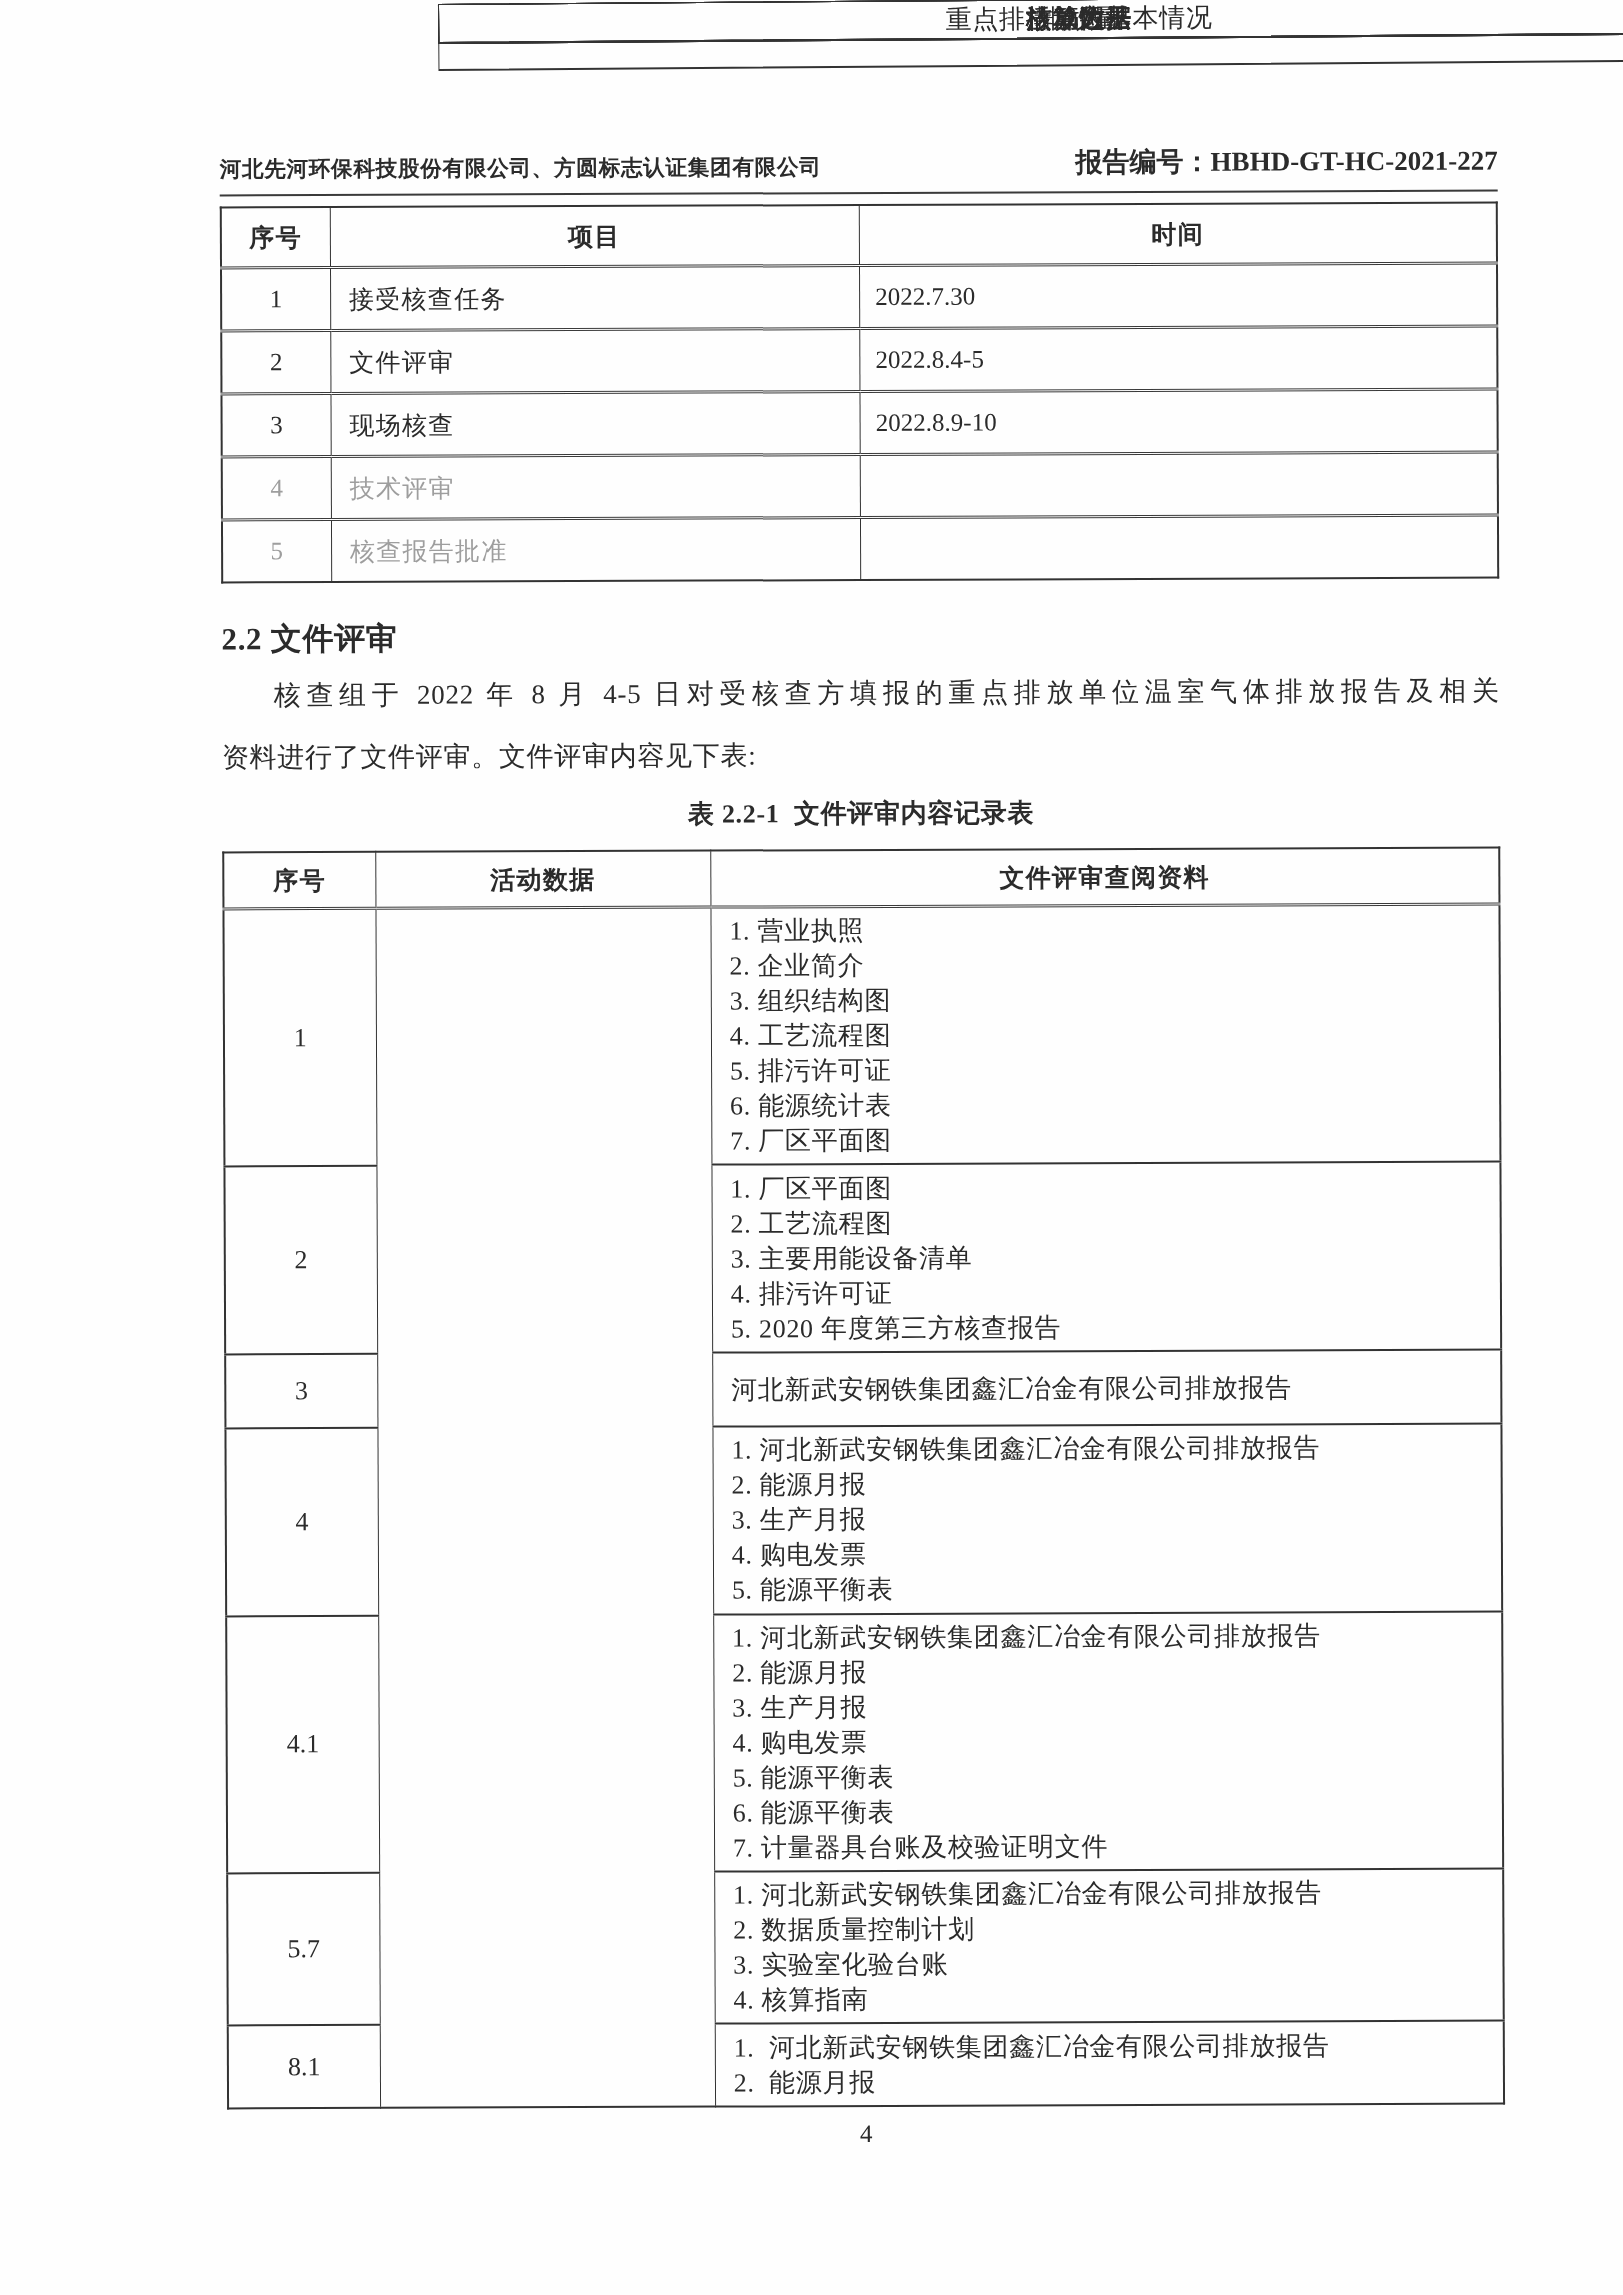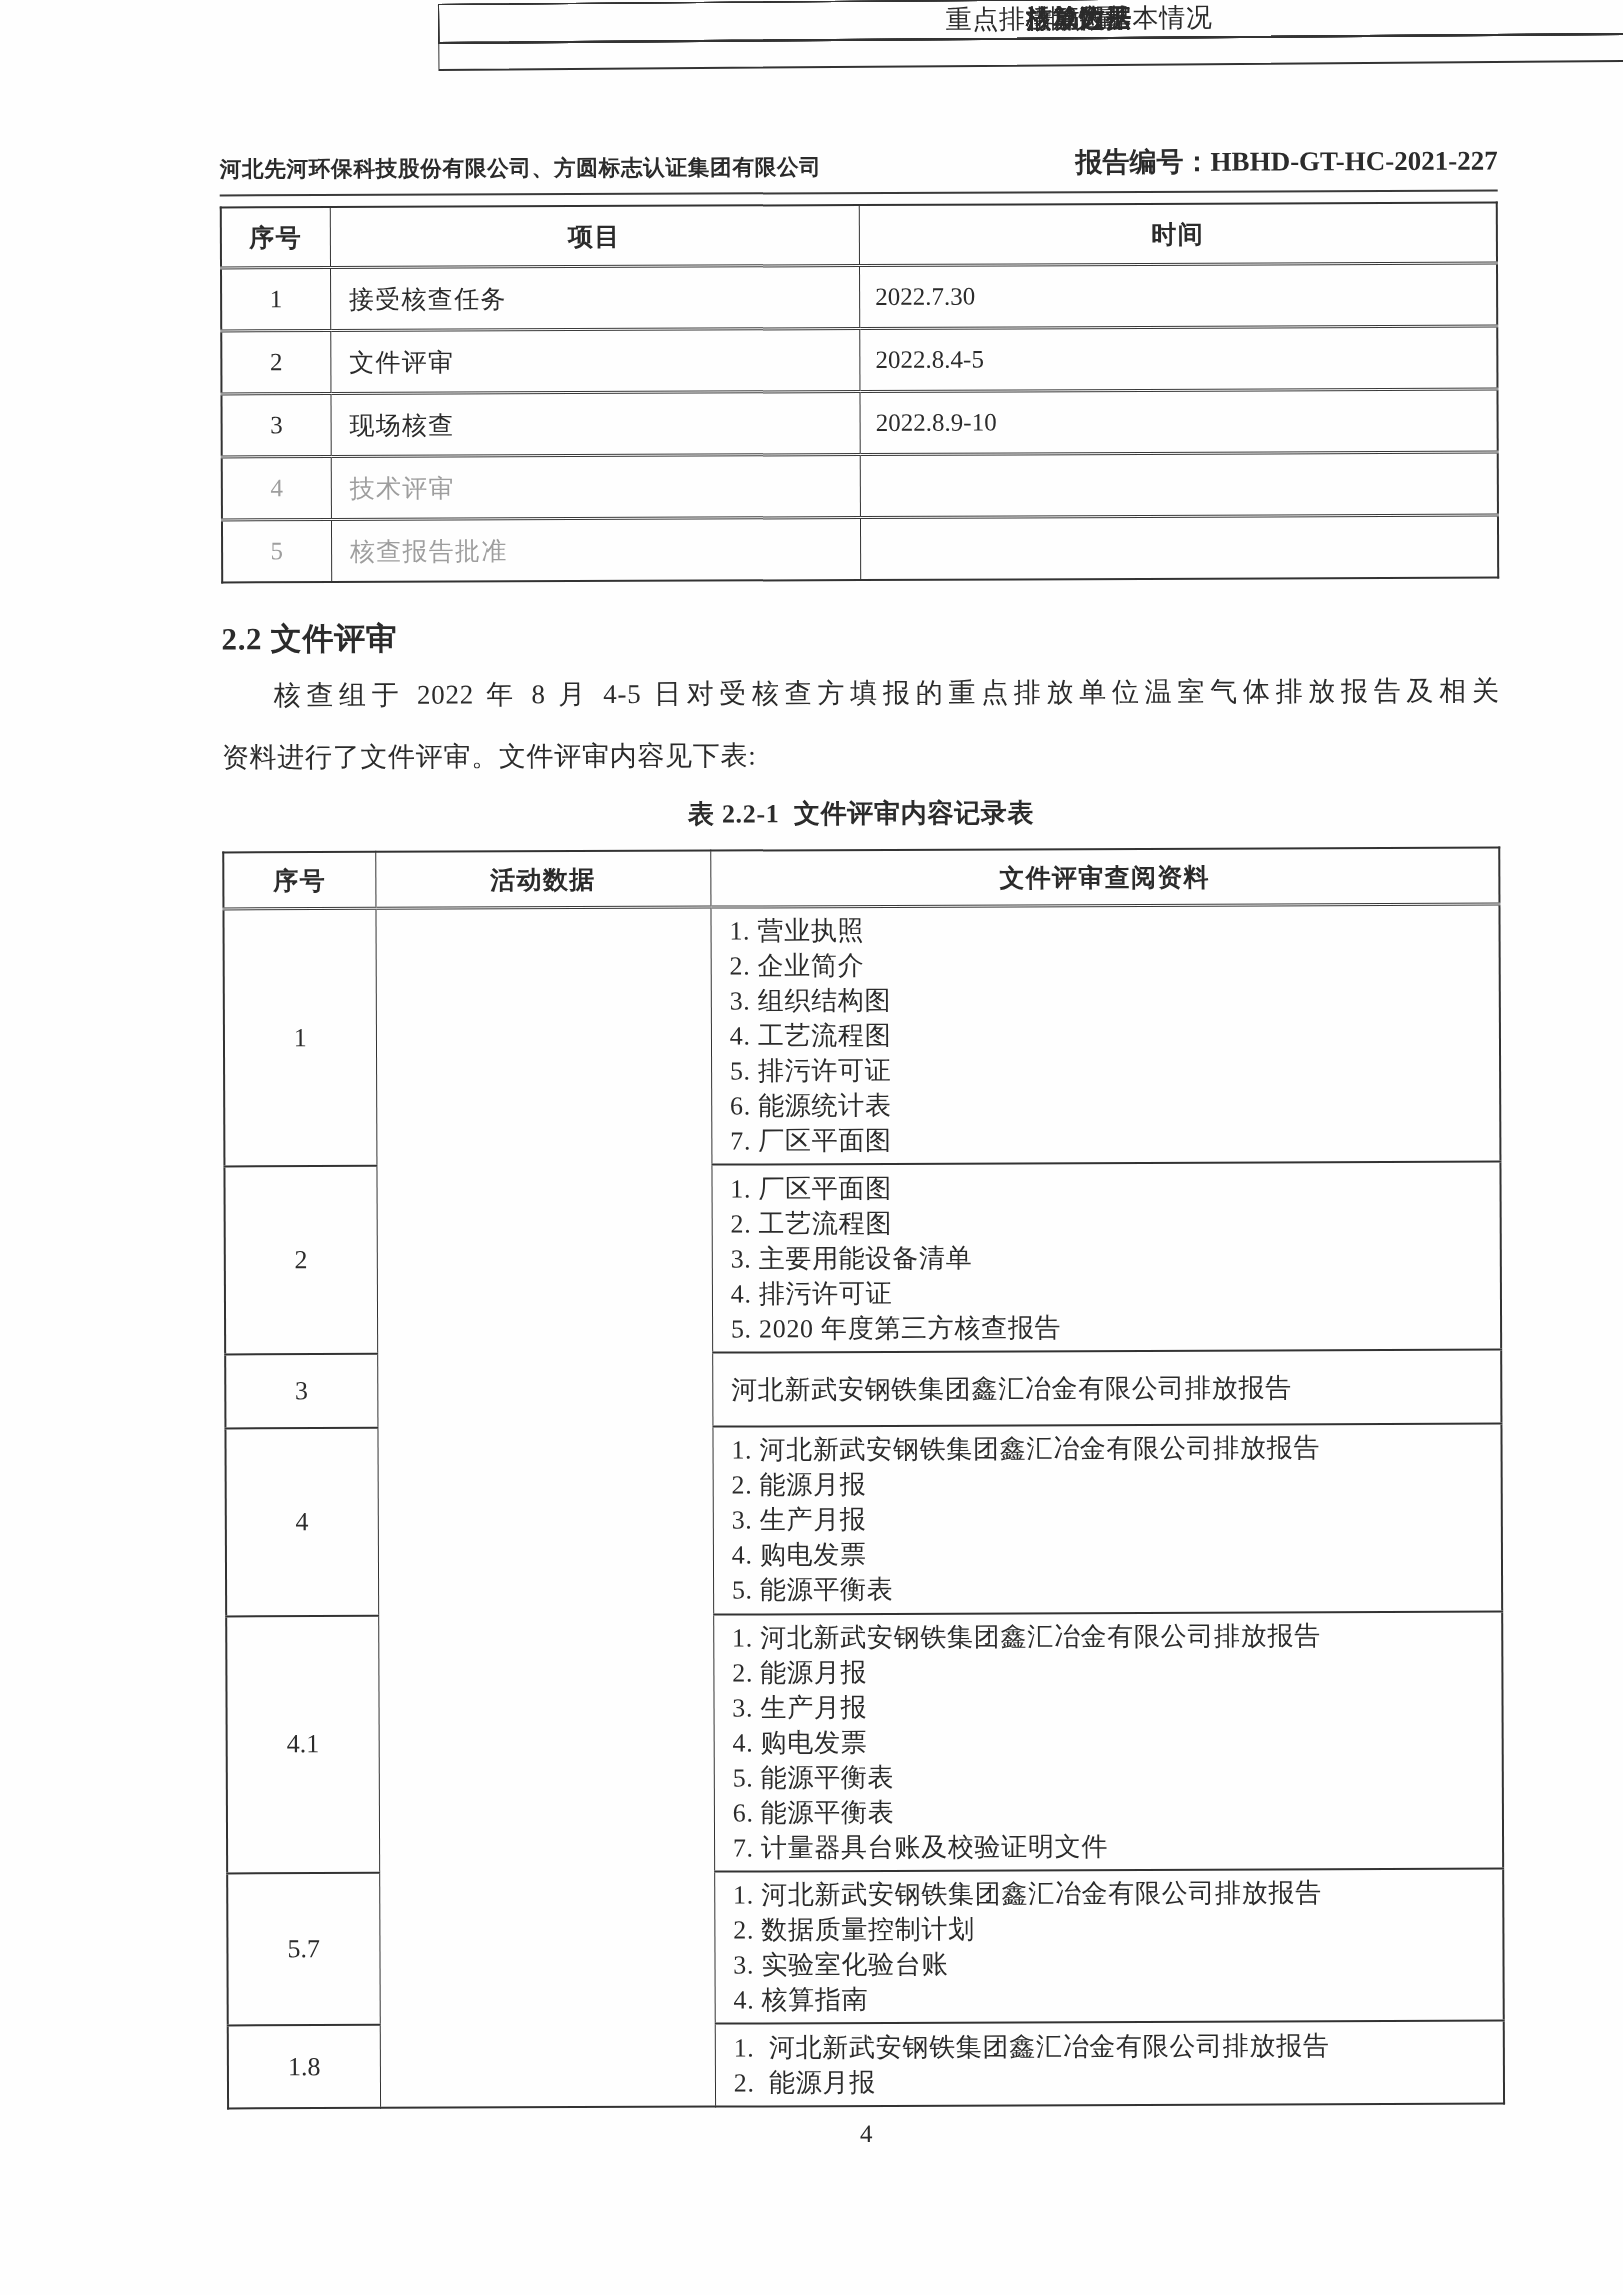"1.8" td.no { text: 1.8 -> 8.1 }
